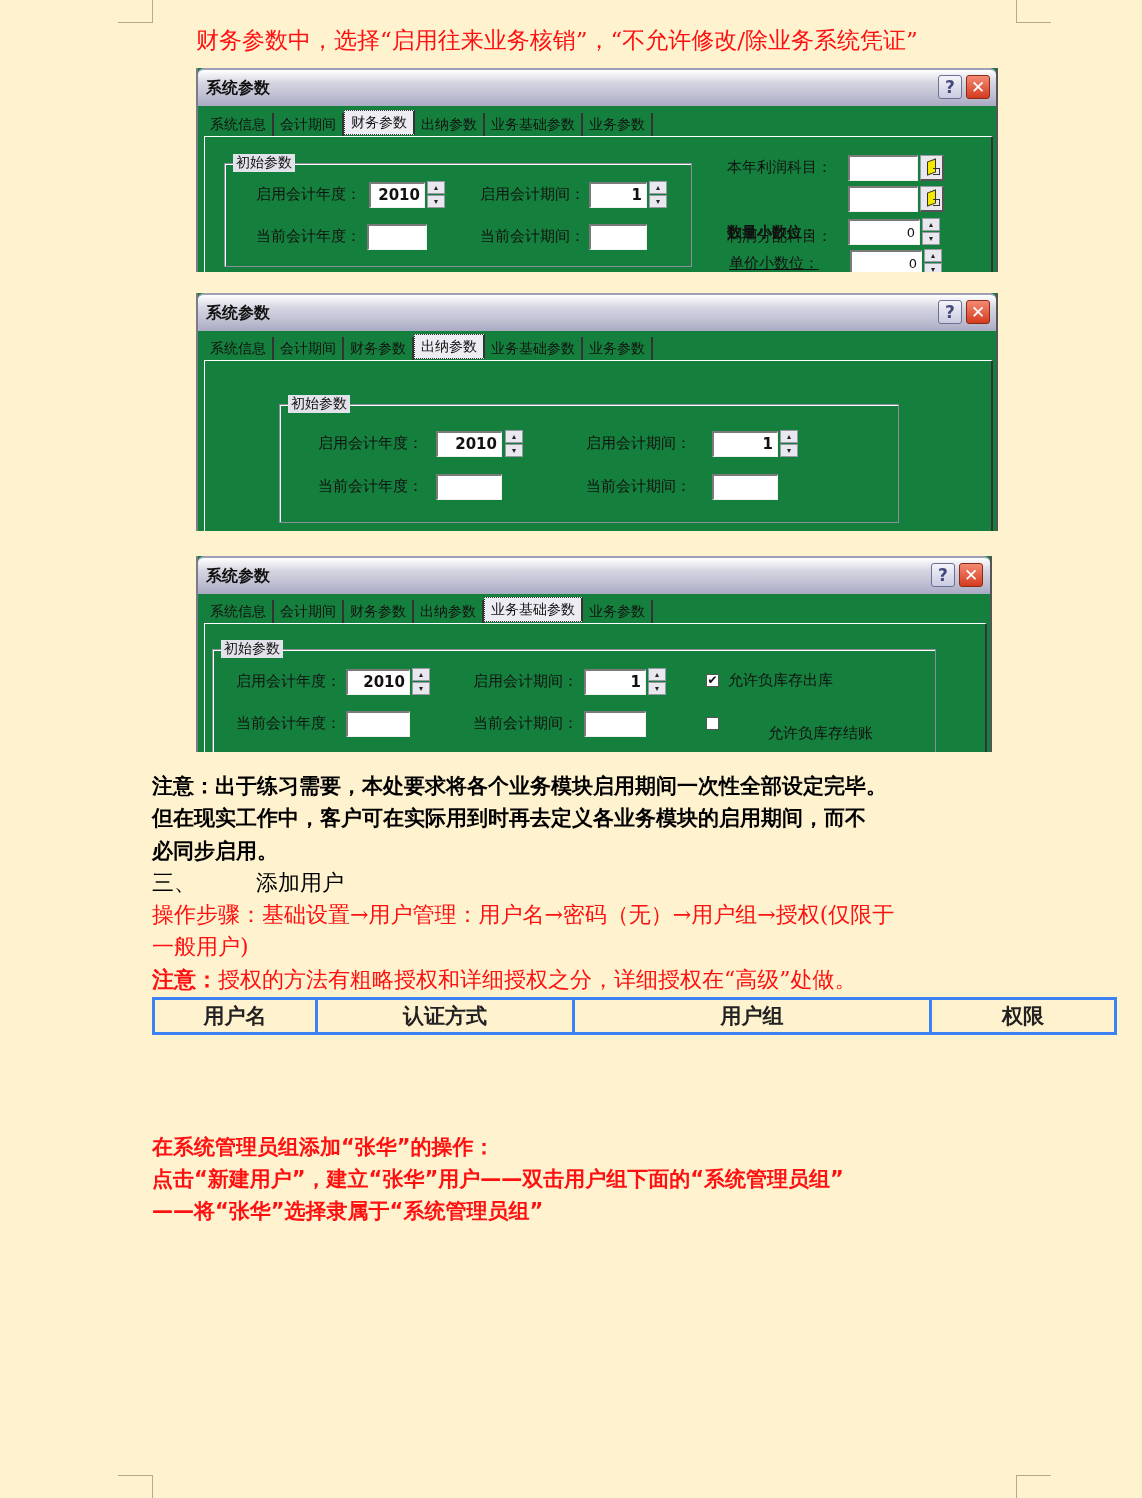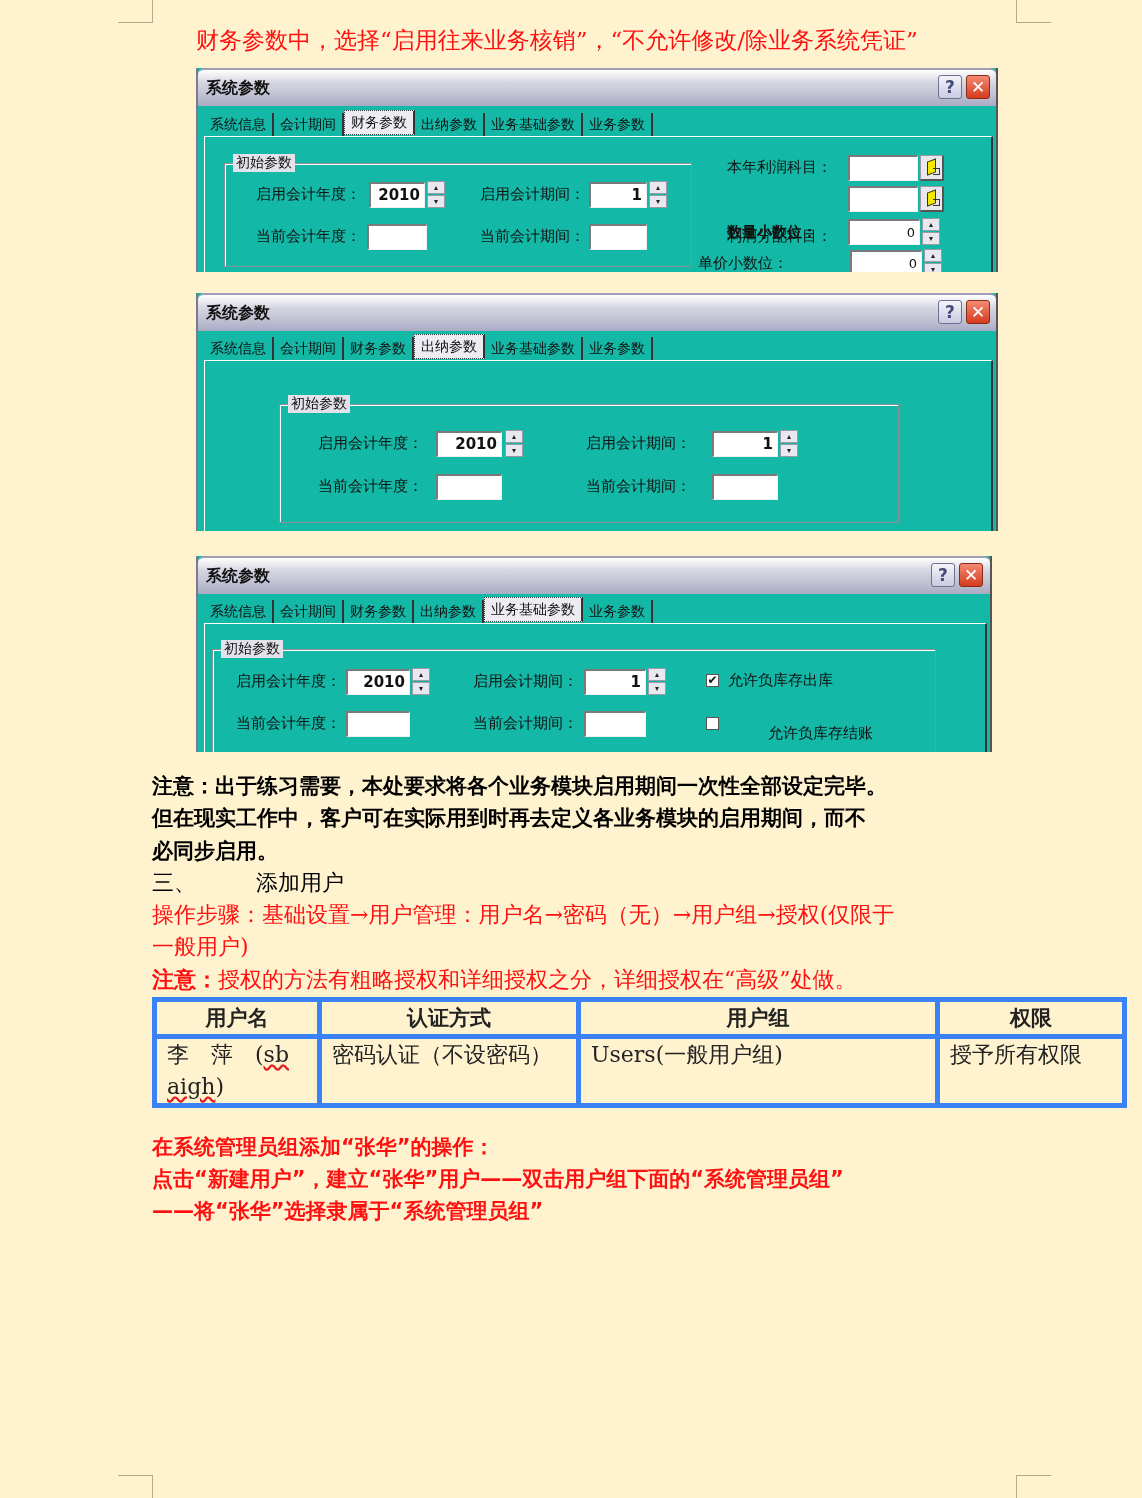"系统参数" .dlg { background: #14b8a6 -> #15803d }
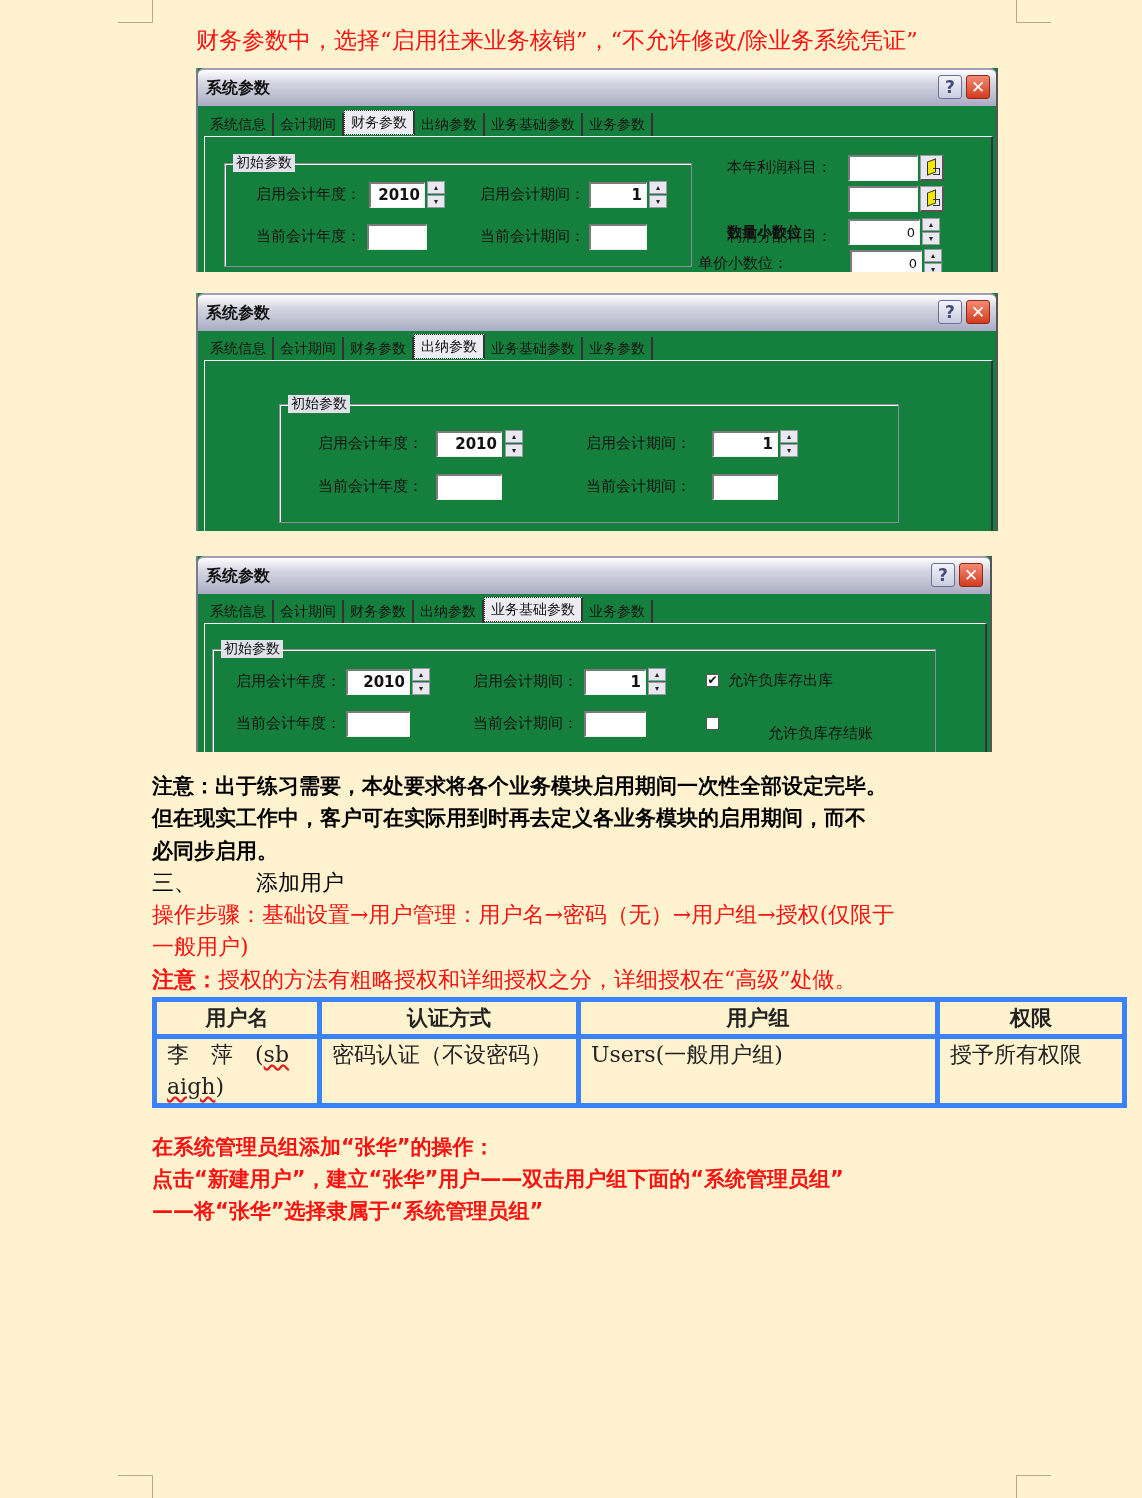"单价小数位：" span.lbl { left: 500px -> 531px; text-decoration: none -> underline }
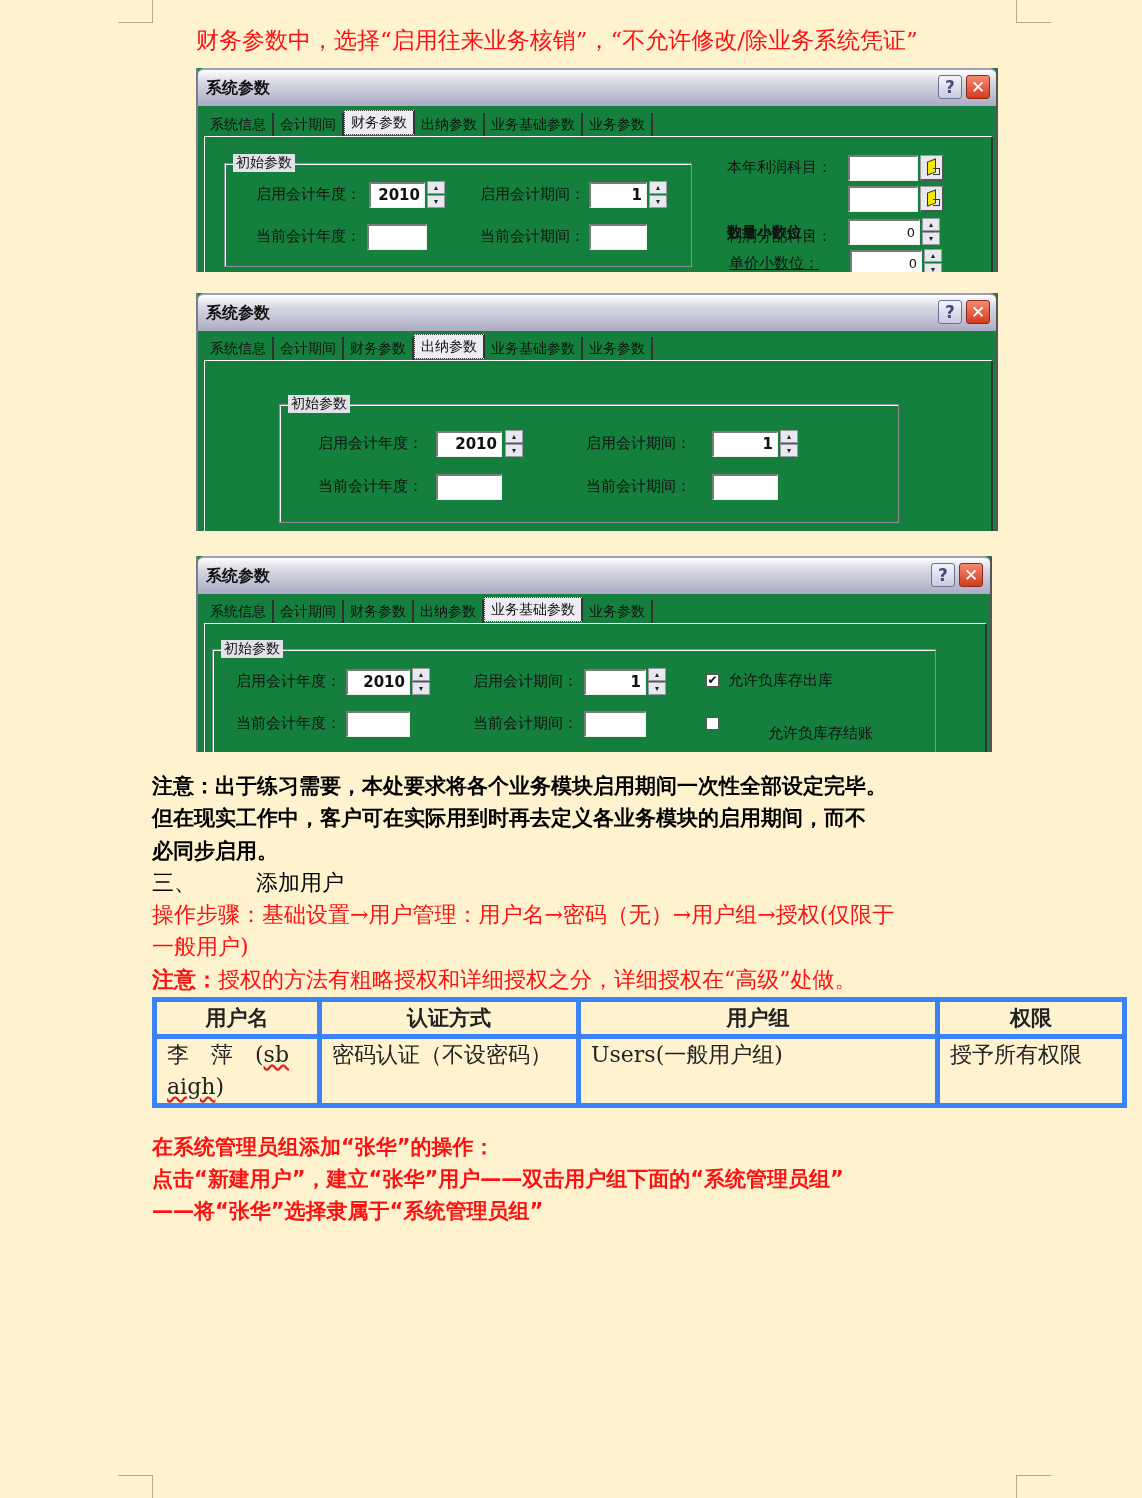"用户名" table.users td, table.users th { border: 5px solid #3b82f6 -> 3px solid #3b82f6 }
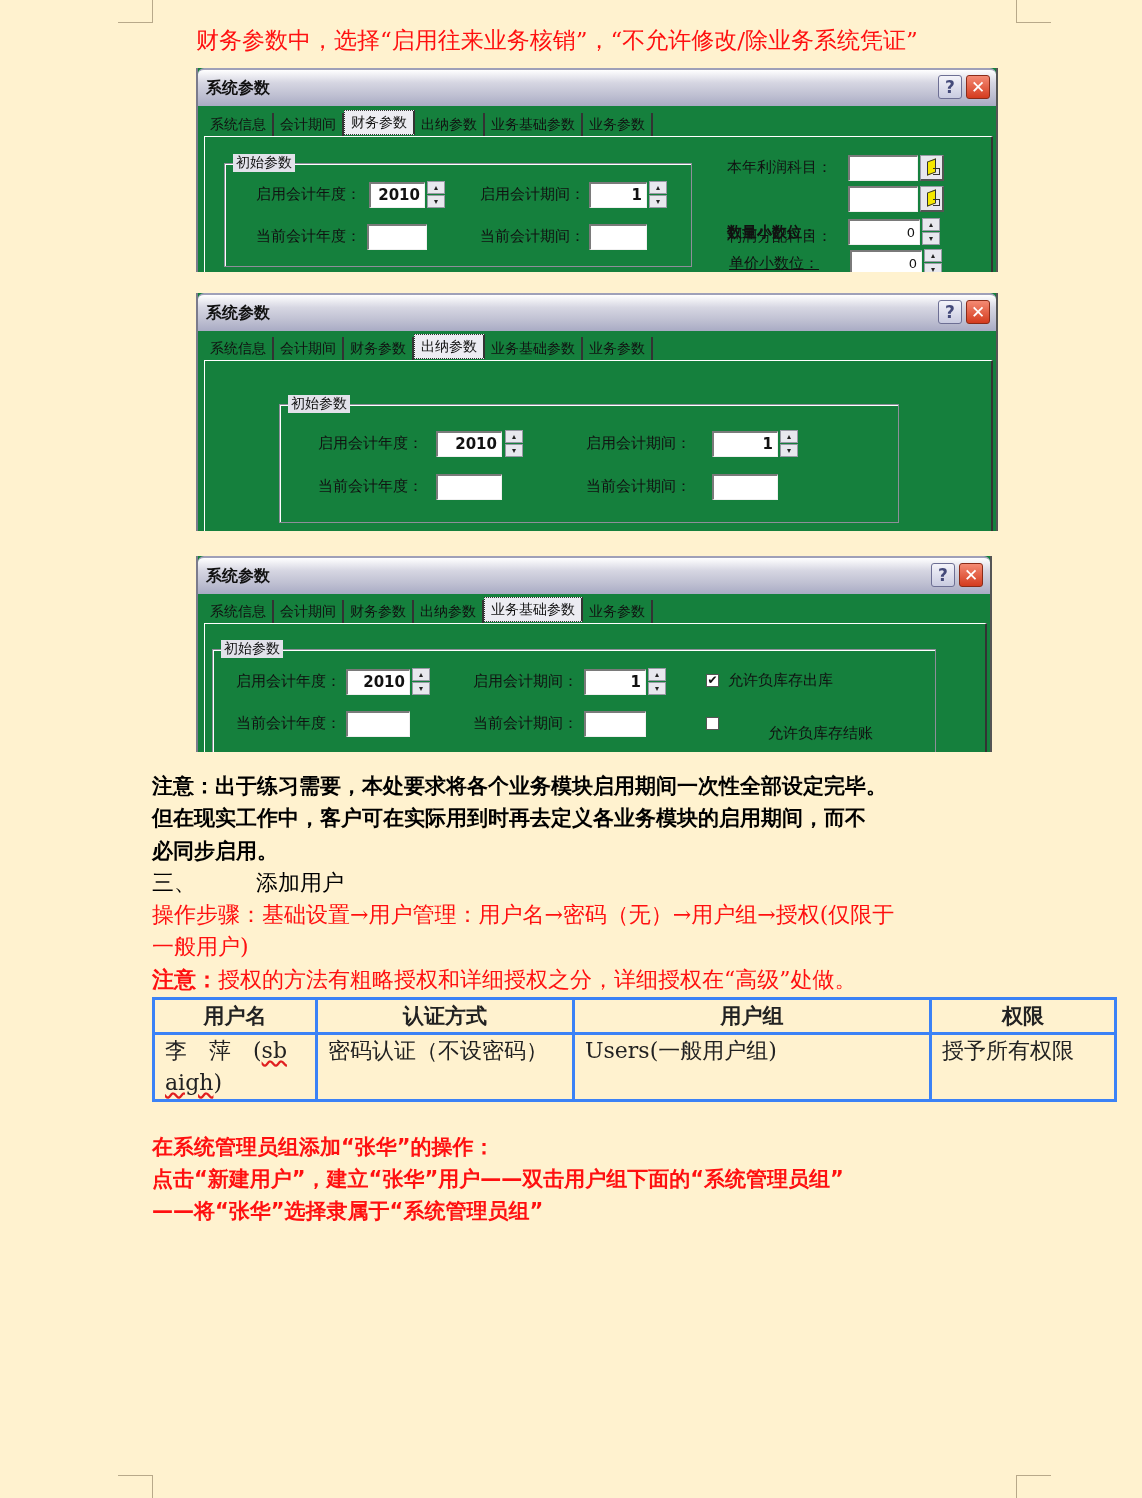"李 萍 (sb" tr { html: <tr> <td><span>李 萍 (</span><span>sb</span><br><span>aigh</span><span>)</span></td> <td>密码认证（不设密码）</td> <td>Users(一般用户组)</td> <td>授予所有权限</td> </tr> -> none }
